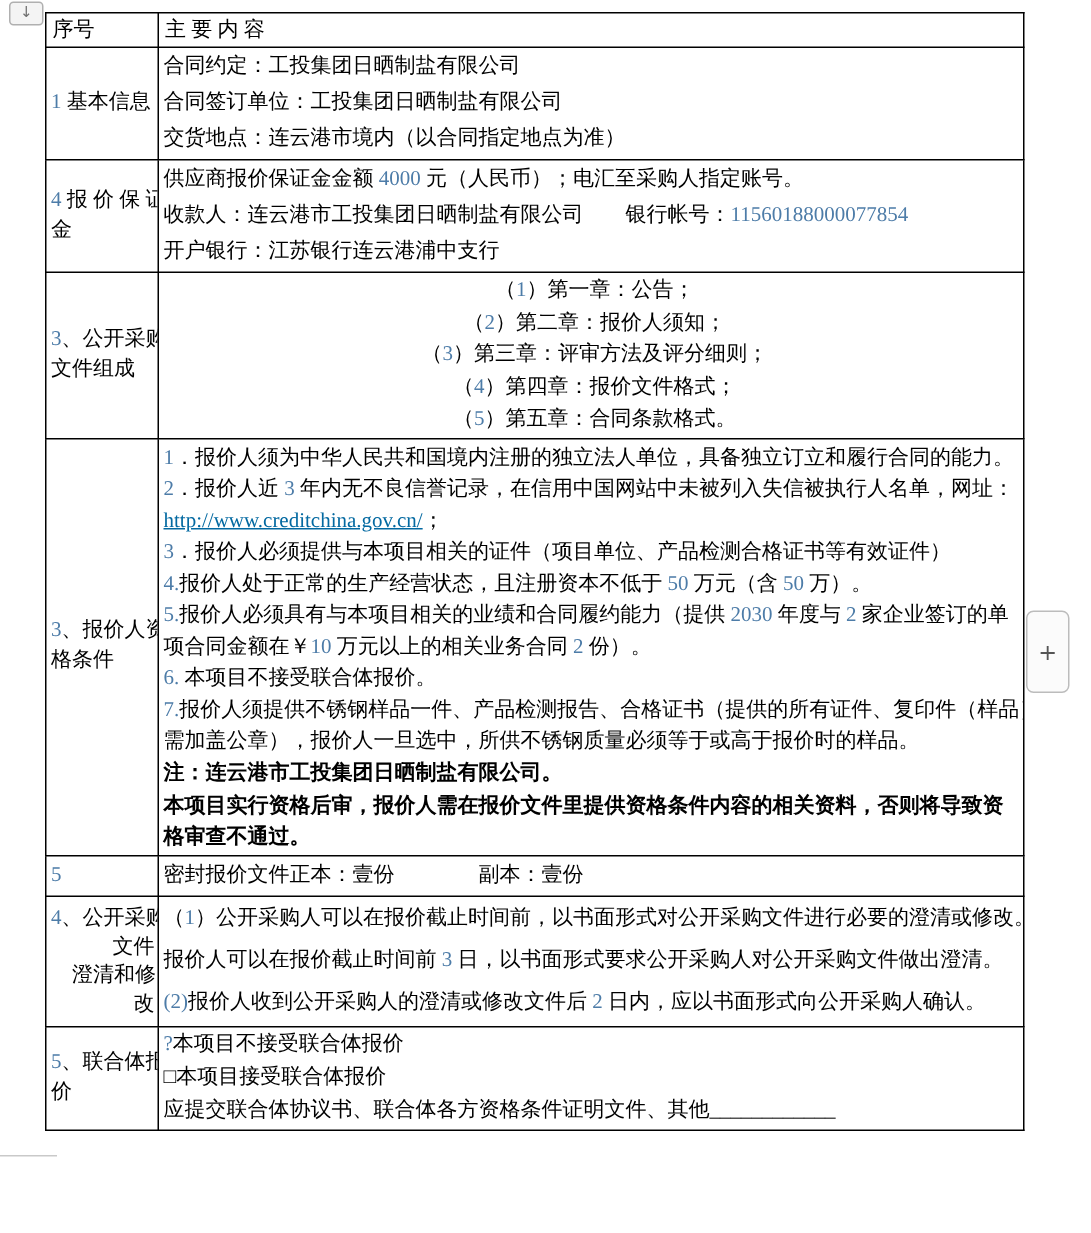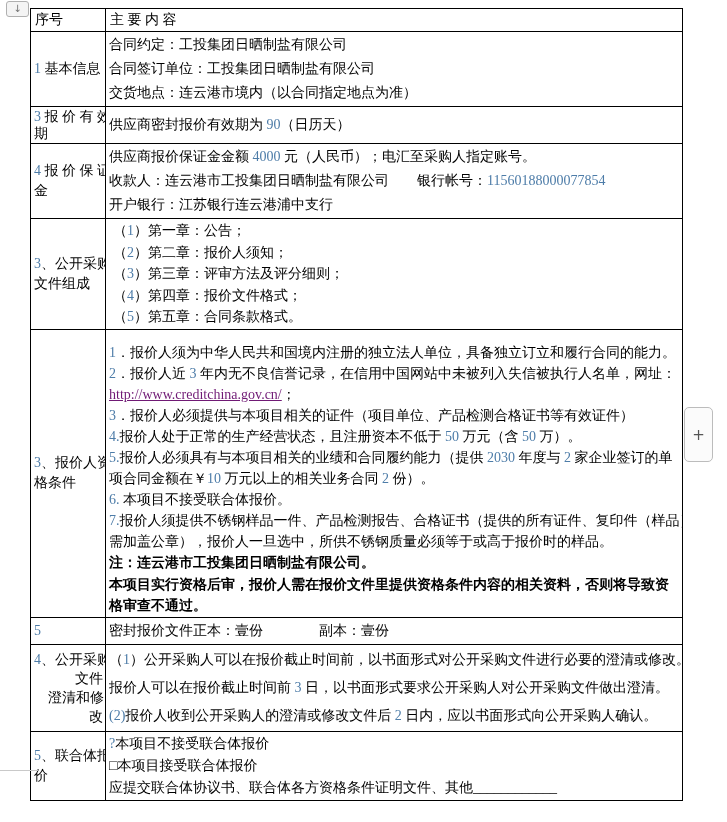"3 报 价 有 效" tr.row-2 { html: <tr> <td> <div><span>3 </span><span>报 价 有 效</span></div> <div><span>期</span></div> </td> <td> <div><span>供应商密封报价有效期为 </span><span>90</span><span>（日历天）</span></div> </td> </tr> -> none }
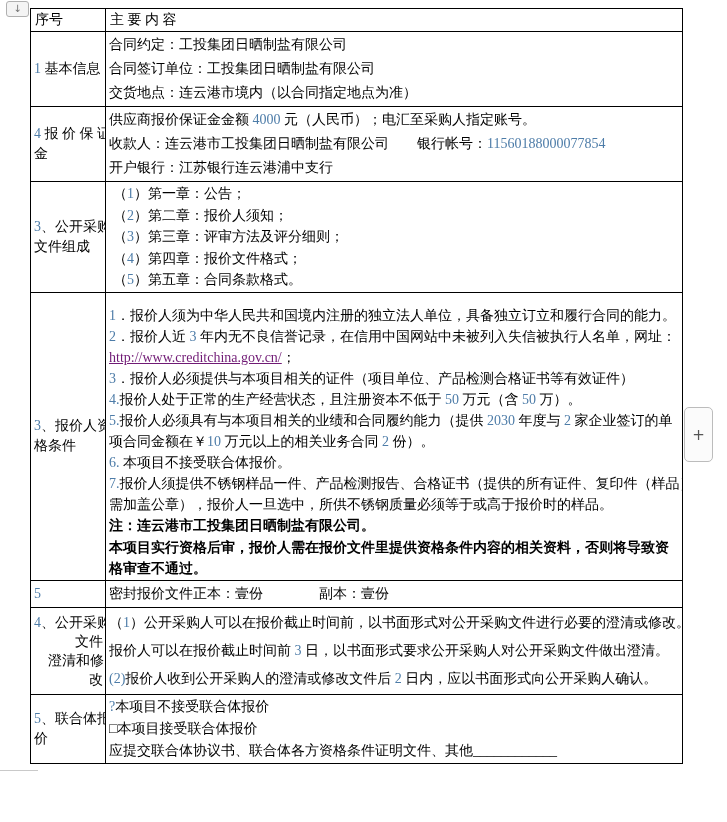"（1）第一章：公告；" tr.row-4 .col-content .line { text-align: none -> center }
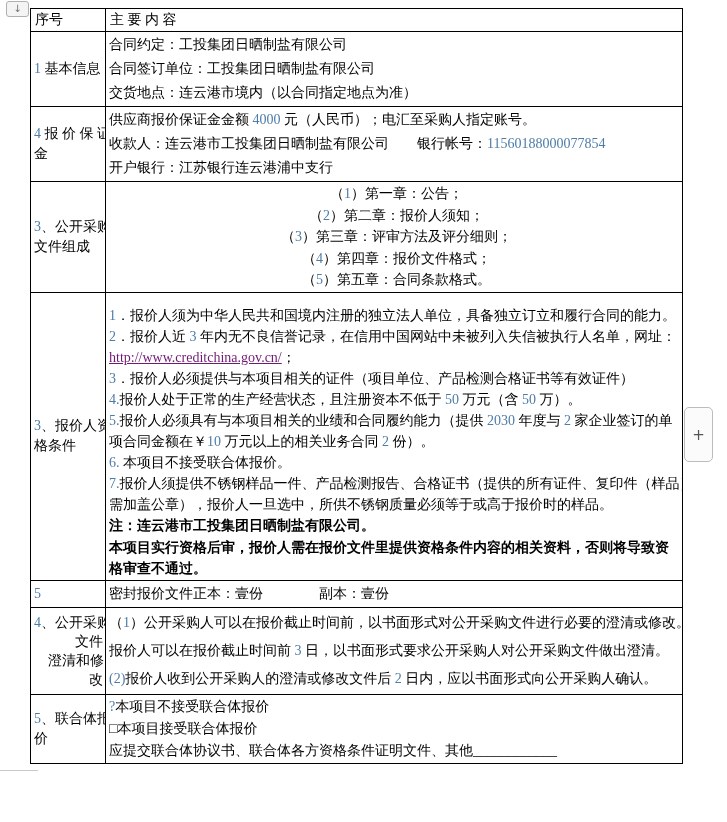"1．报价人须为中华人民共和国境内注册的独立法人单位，具备独立订立和履行合同的能力" tr.row-5 .col-content { padding-top: 12px -> 2px }
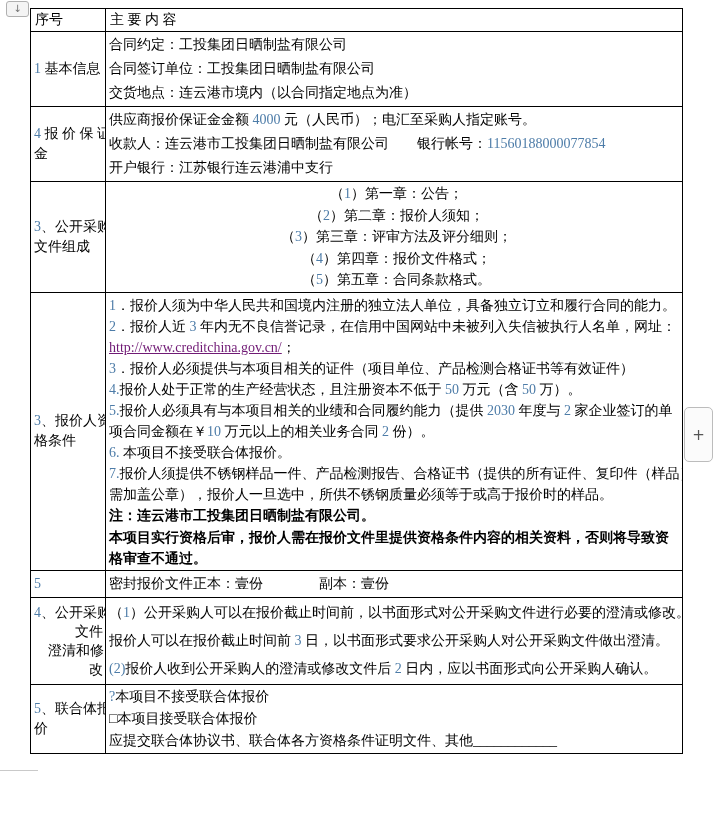"http://www.creditchina.gov.cn/" .link { color: #701a75 -> #0369a1 }
